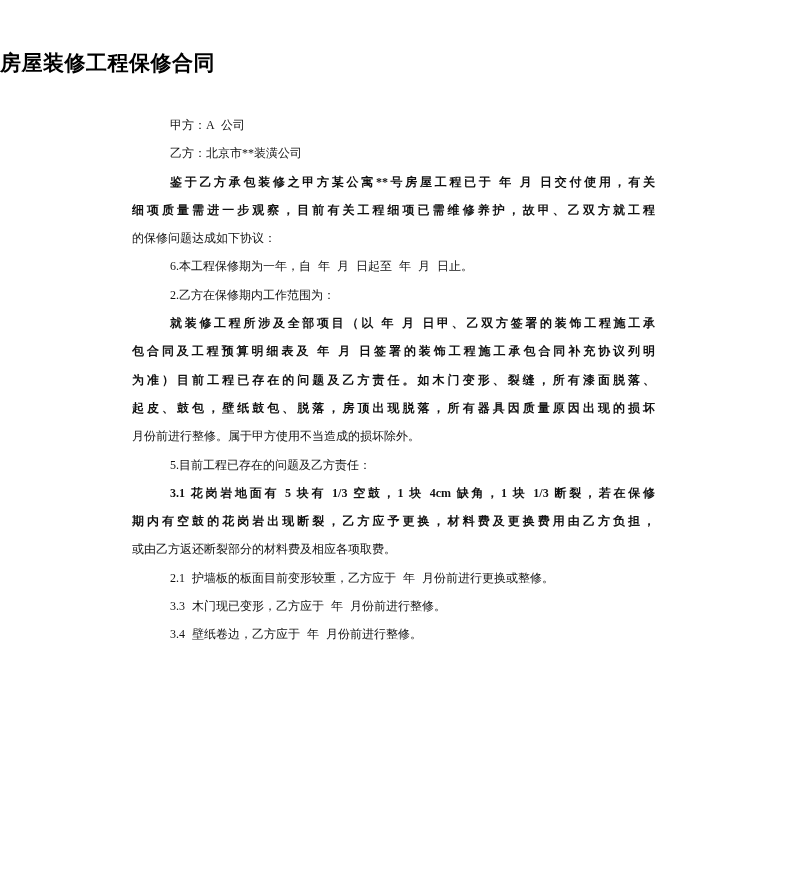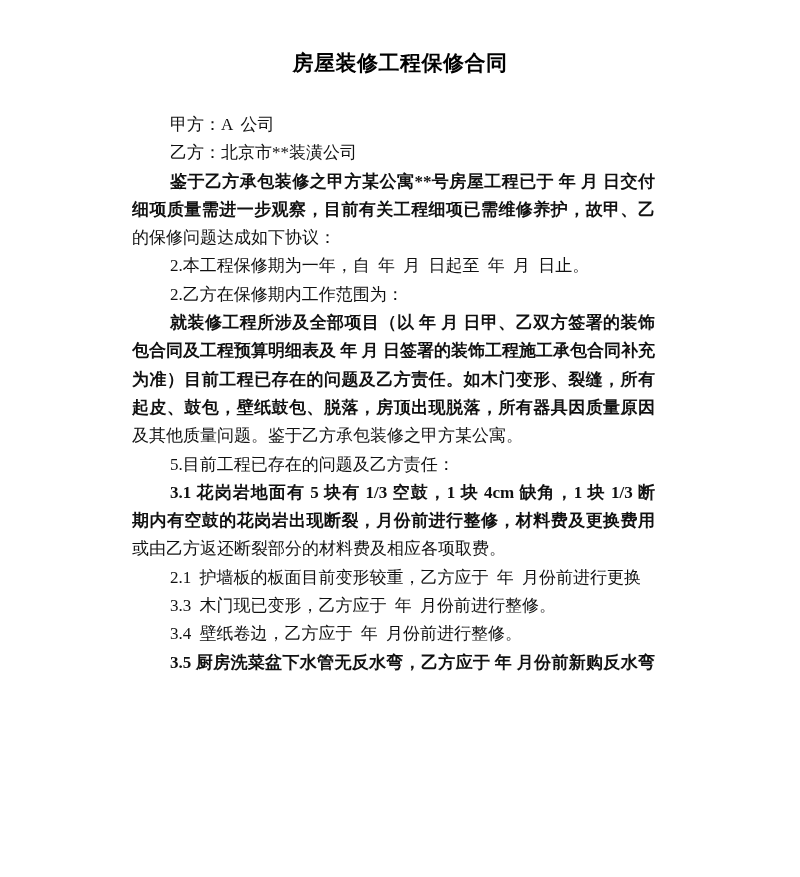"房屋装修工程保修合同" .doc-title { text-align: center -> left }
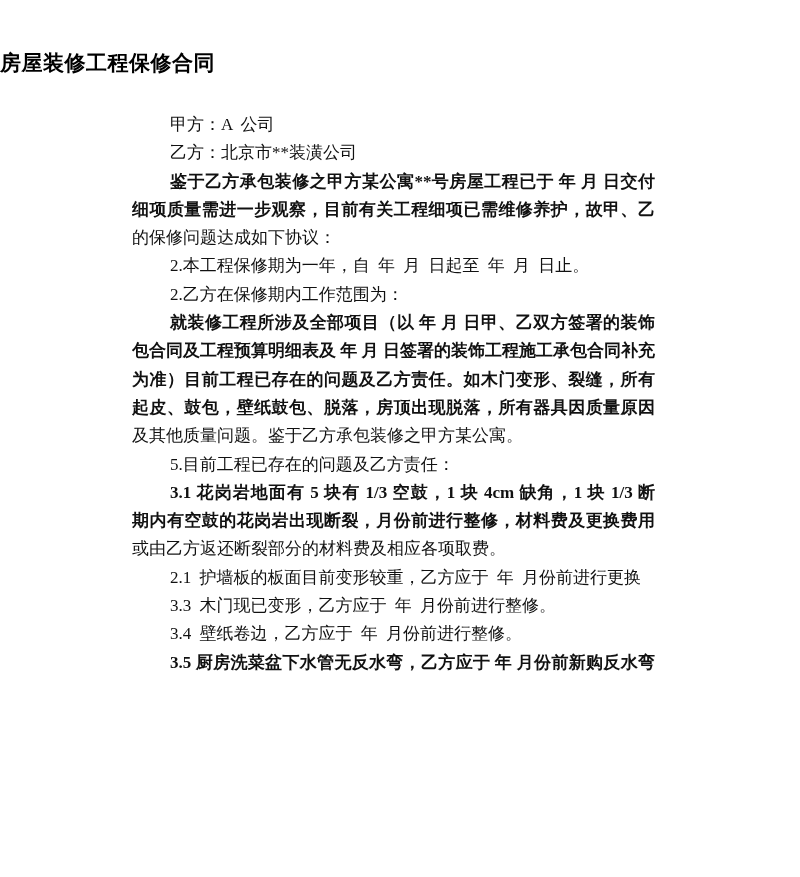"甲方：A 公司" .line { font-size: 17px -> 12px }
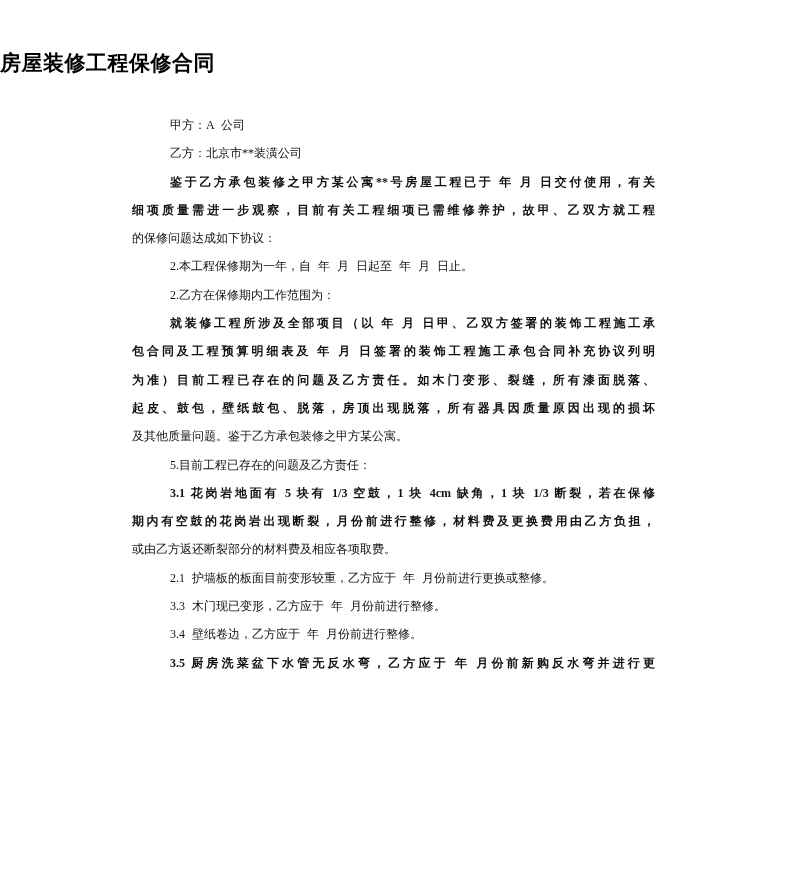"2.本工程保修期为一年，自 年 月 日起至 年" p.line { text: 2 -> 6 }
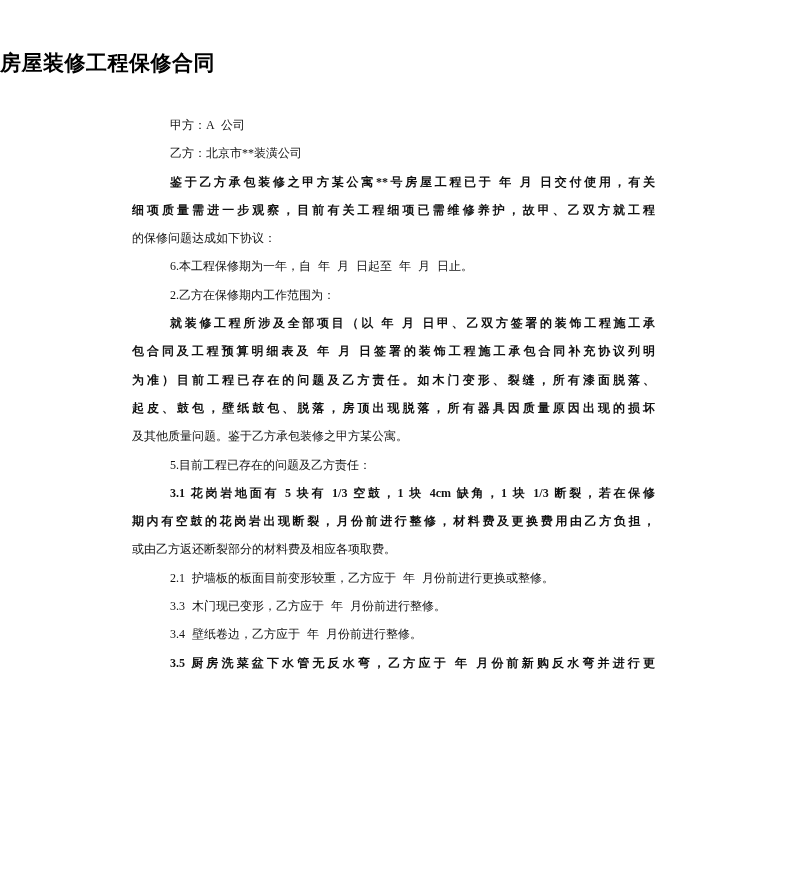"及其他质量问题。鉴于乙方承包装修之甲方某公寓。" p.line { text: 及其他质量问题。鉴于乙方承包装修之甲方某公寓 -> 月份前进行整修。属于甲方使用不当造成的损坏除外 }
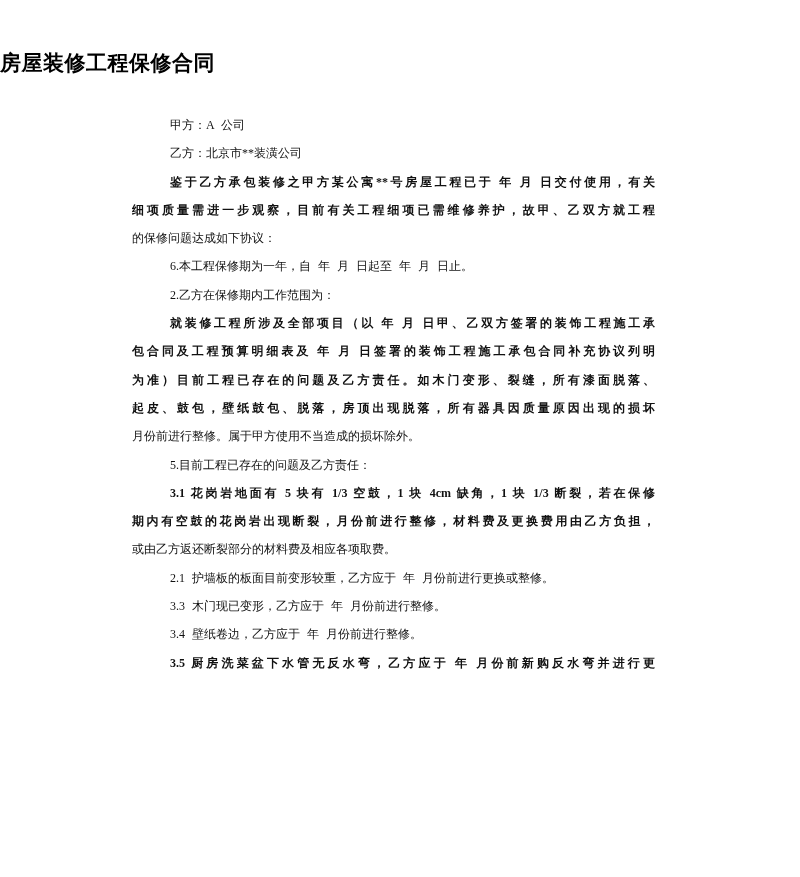"期内有空鼓的花岗岩出现断裂，月份前进行整修，材料费及更换费用由乙方负担，" p.line { text: 月份前进行整修 -> 乙方应予更换 }
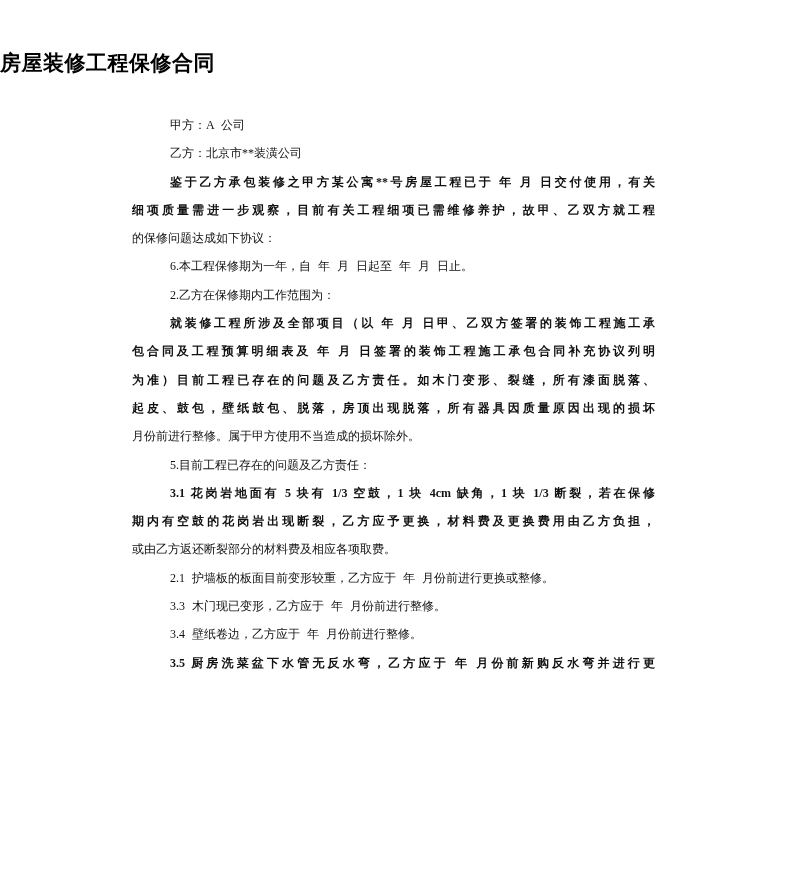"3.5 厨房洗菜盆下水管无反水弯，乙方应于 年 月份前新购反水弯并进行更" p.line { html: <p>3.5 厨房洗菜盆下水管无反水弯，乙方应于 年 月份前新购反水弯并进行更</p> -> none }
